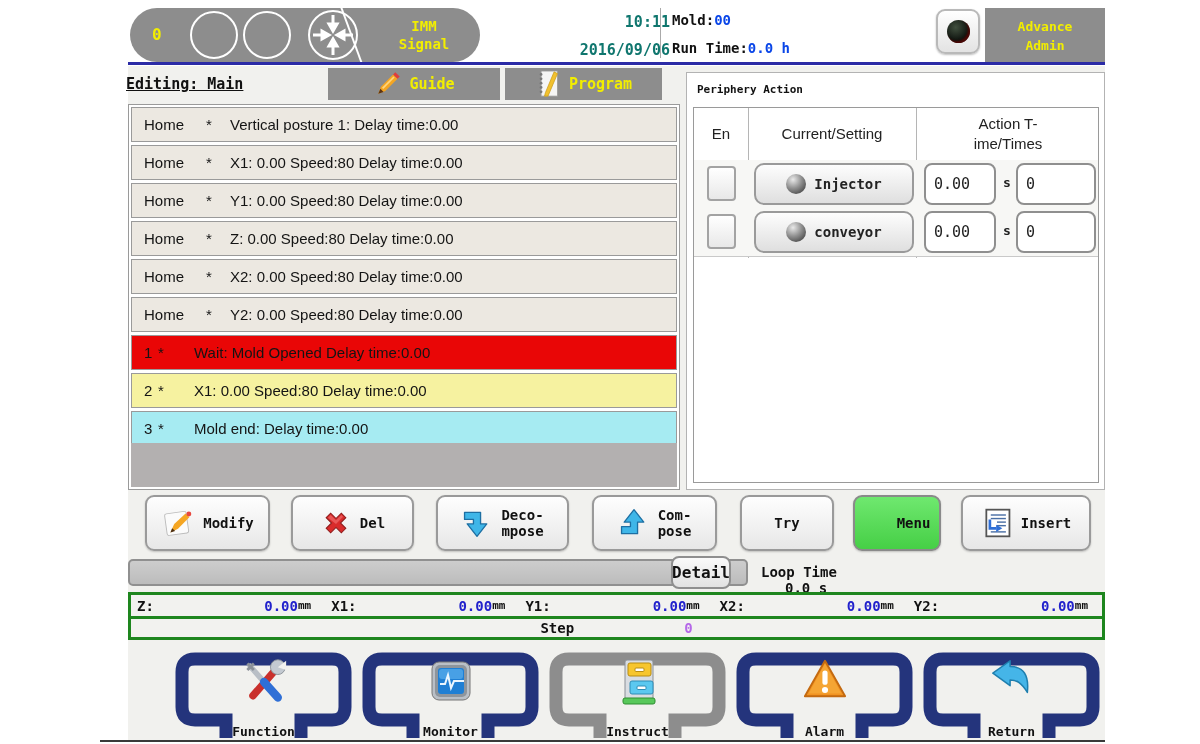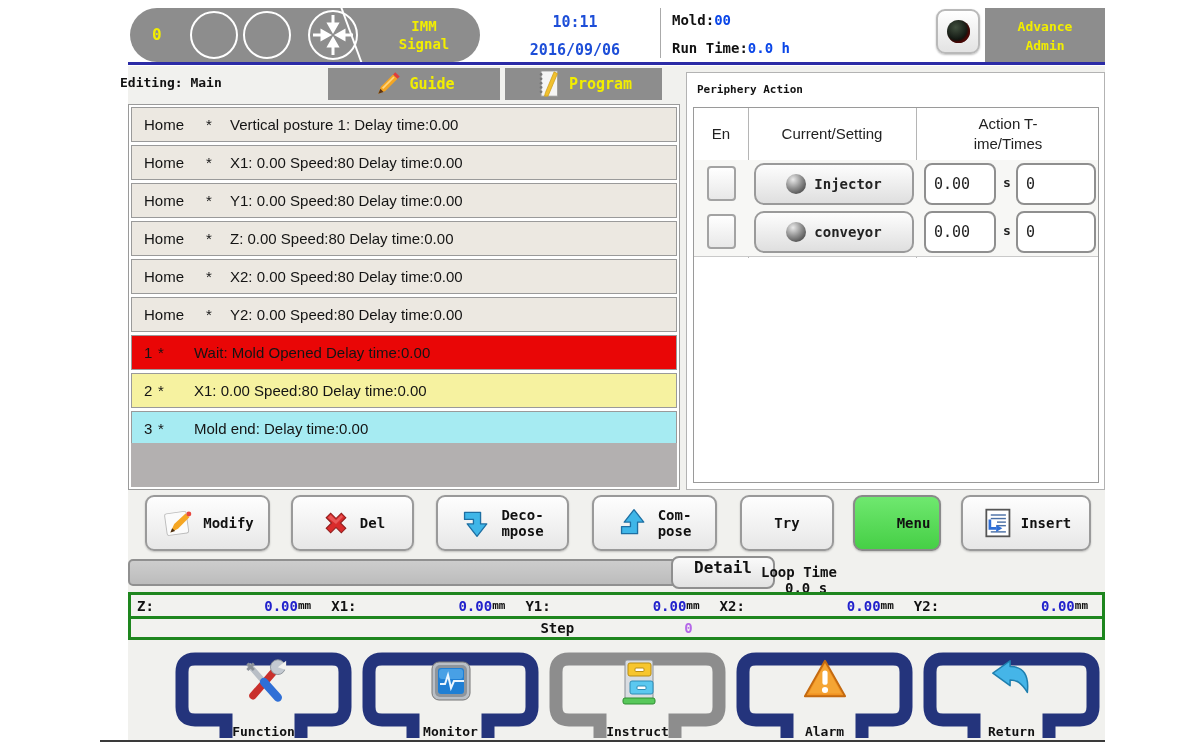"10:11" .clock { color: #1d4ed8 -> #0f766e; text-align: center -> right }
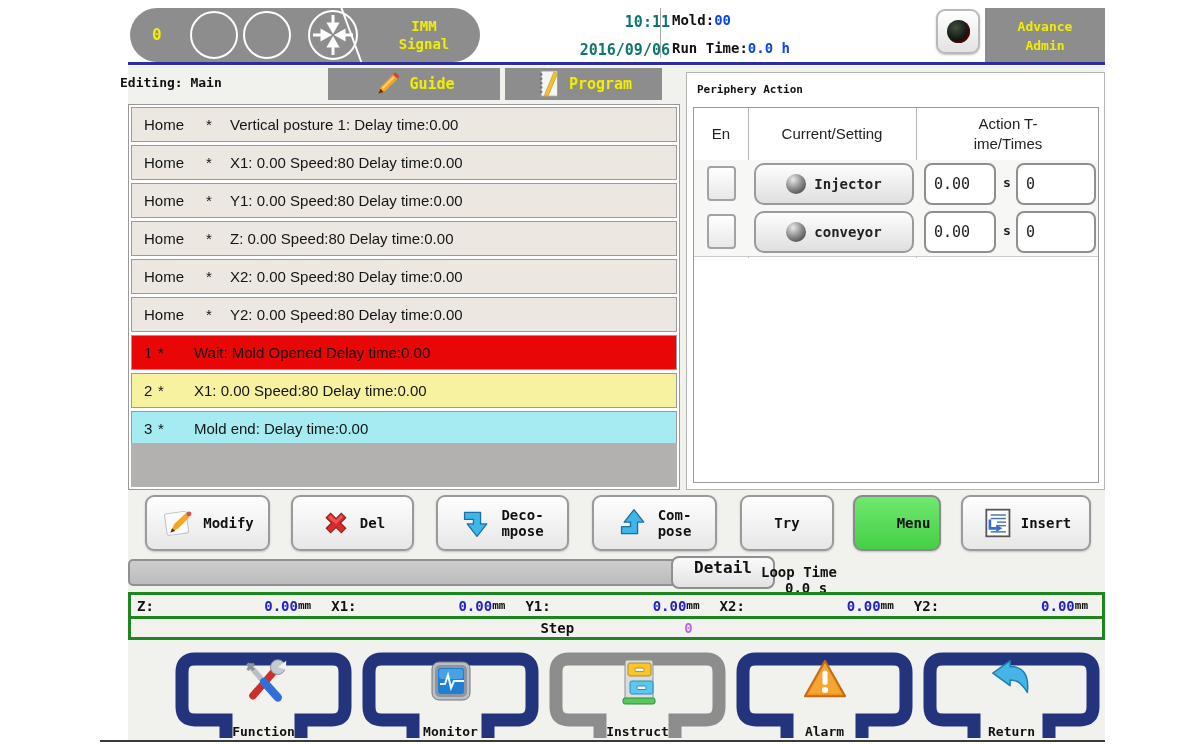"Editing: Main" .editing { font-size: 13px -> 15px; left: 120px -> 126px; text-decoration: none -> underline }
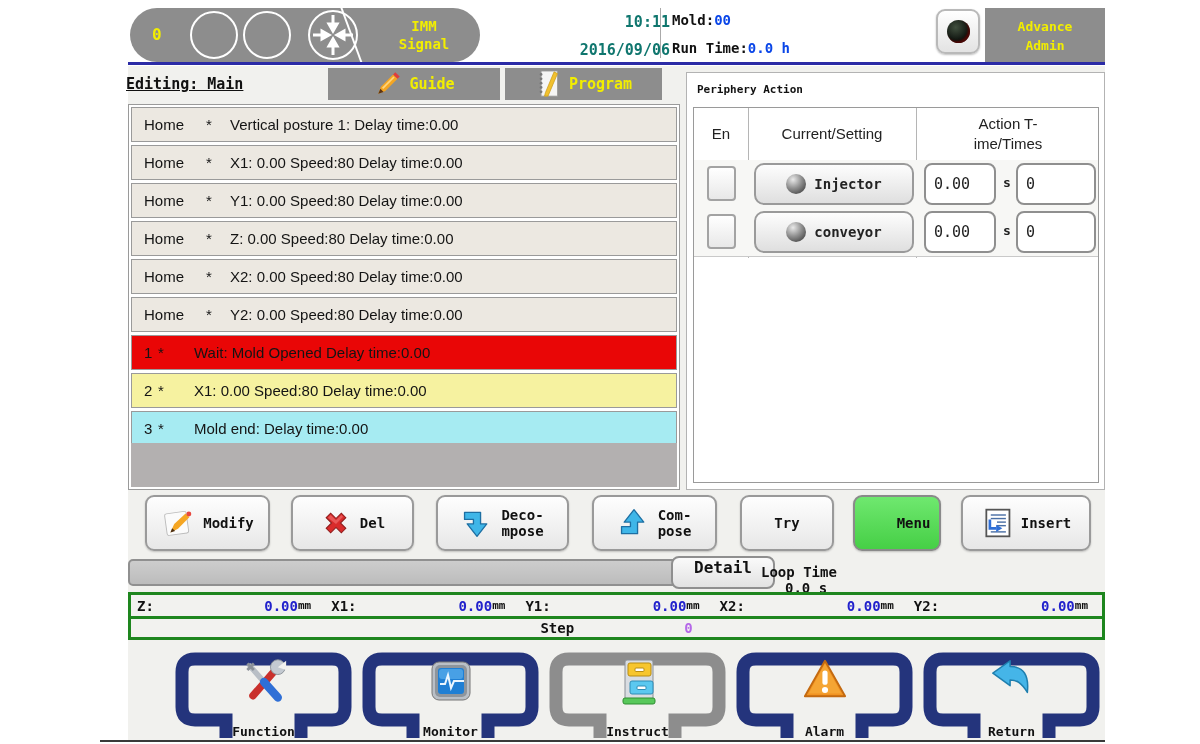"Detail" .detailbtn { align-items: none -> center; width: 104px -> 60px }
